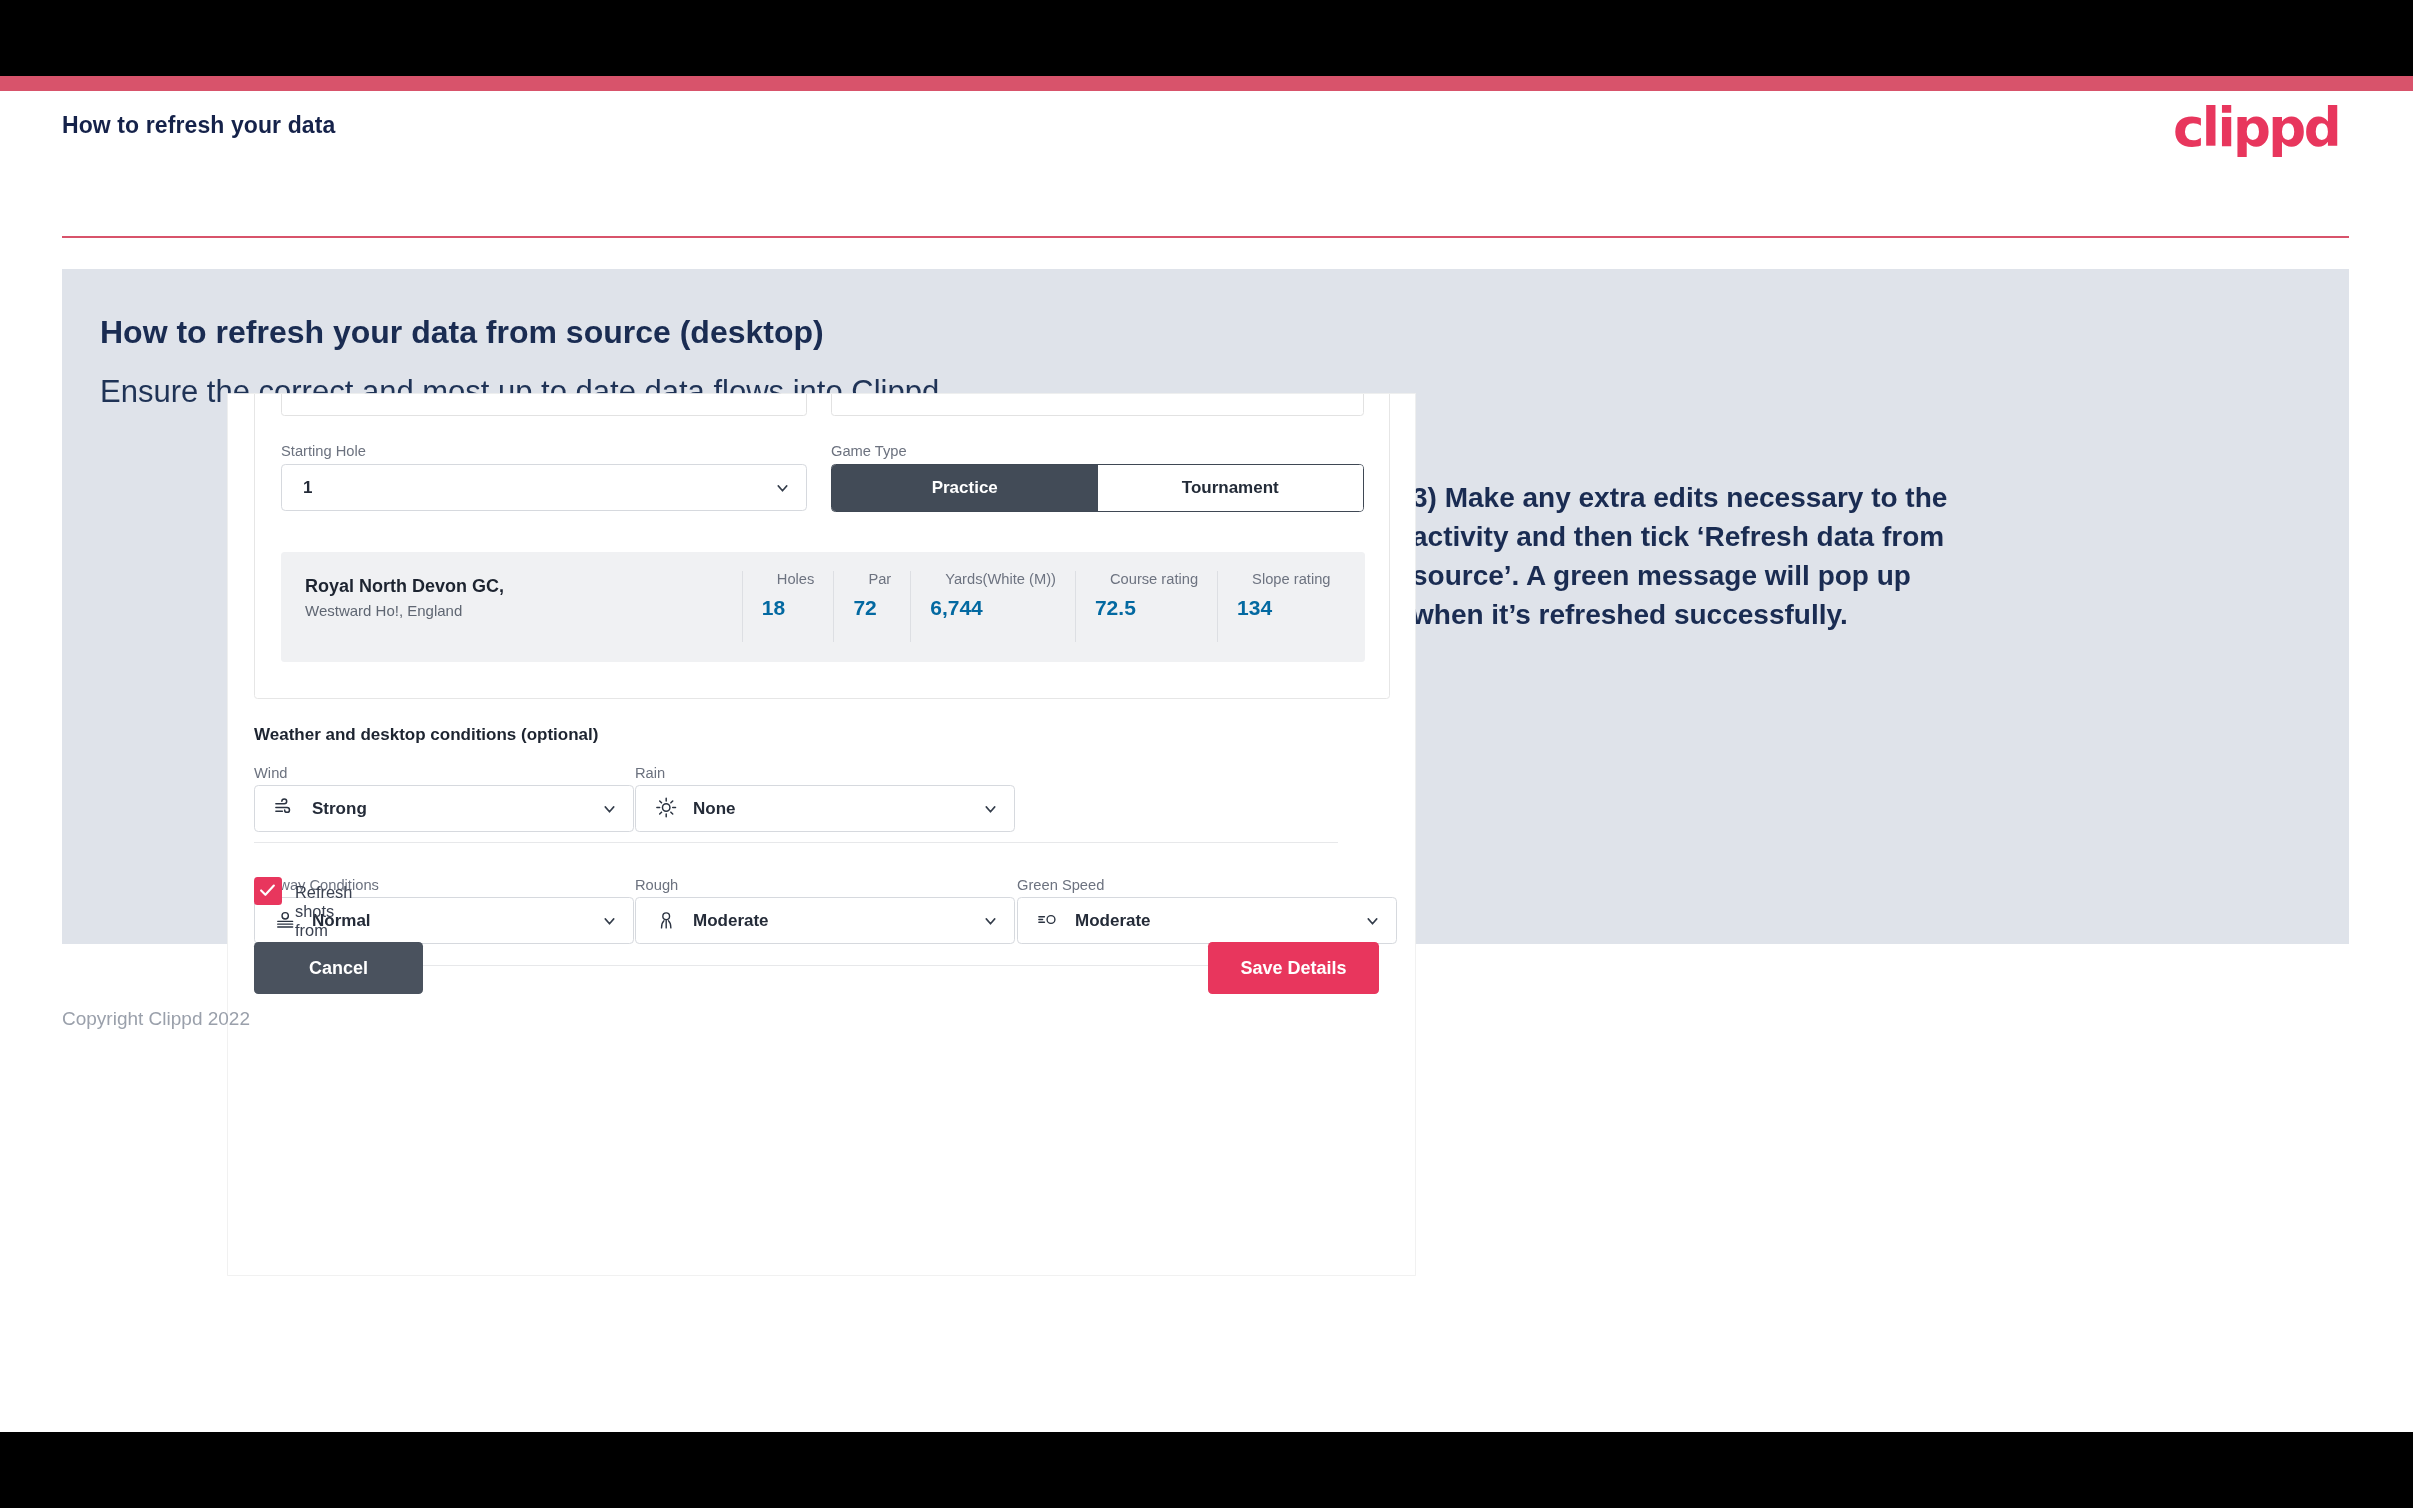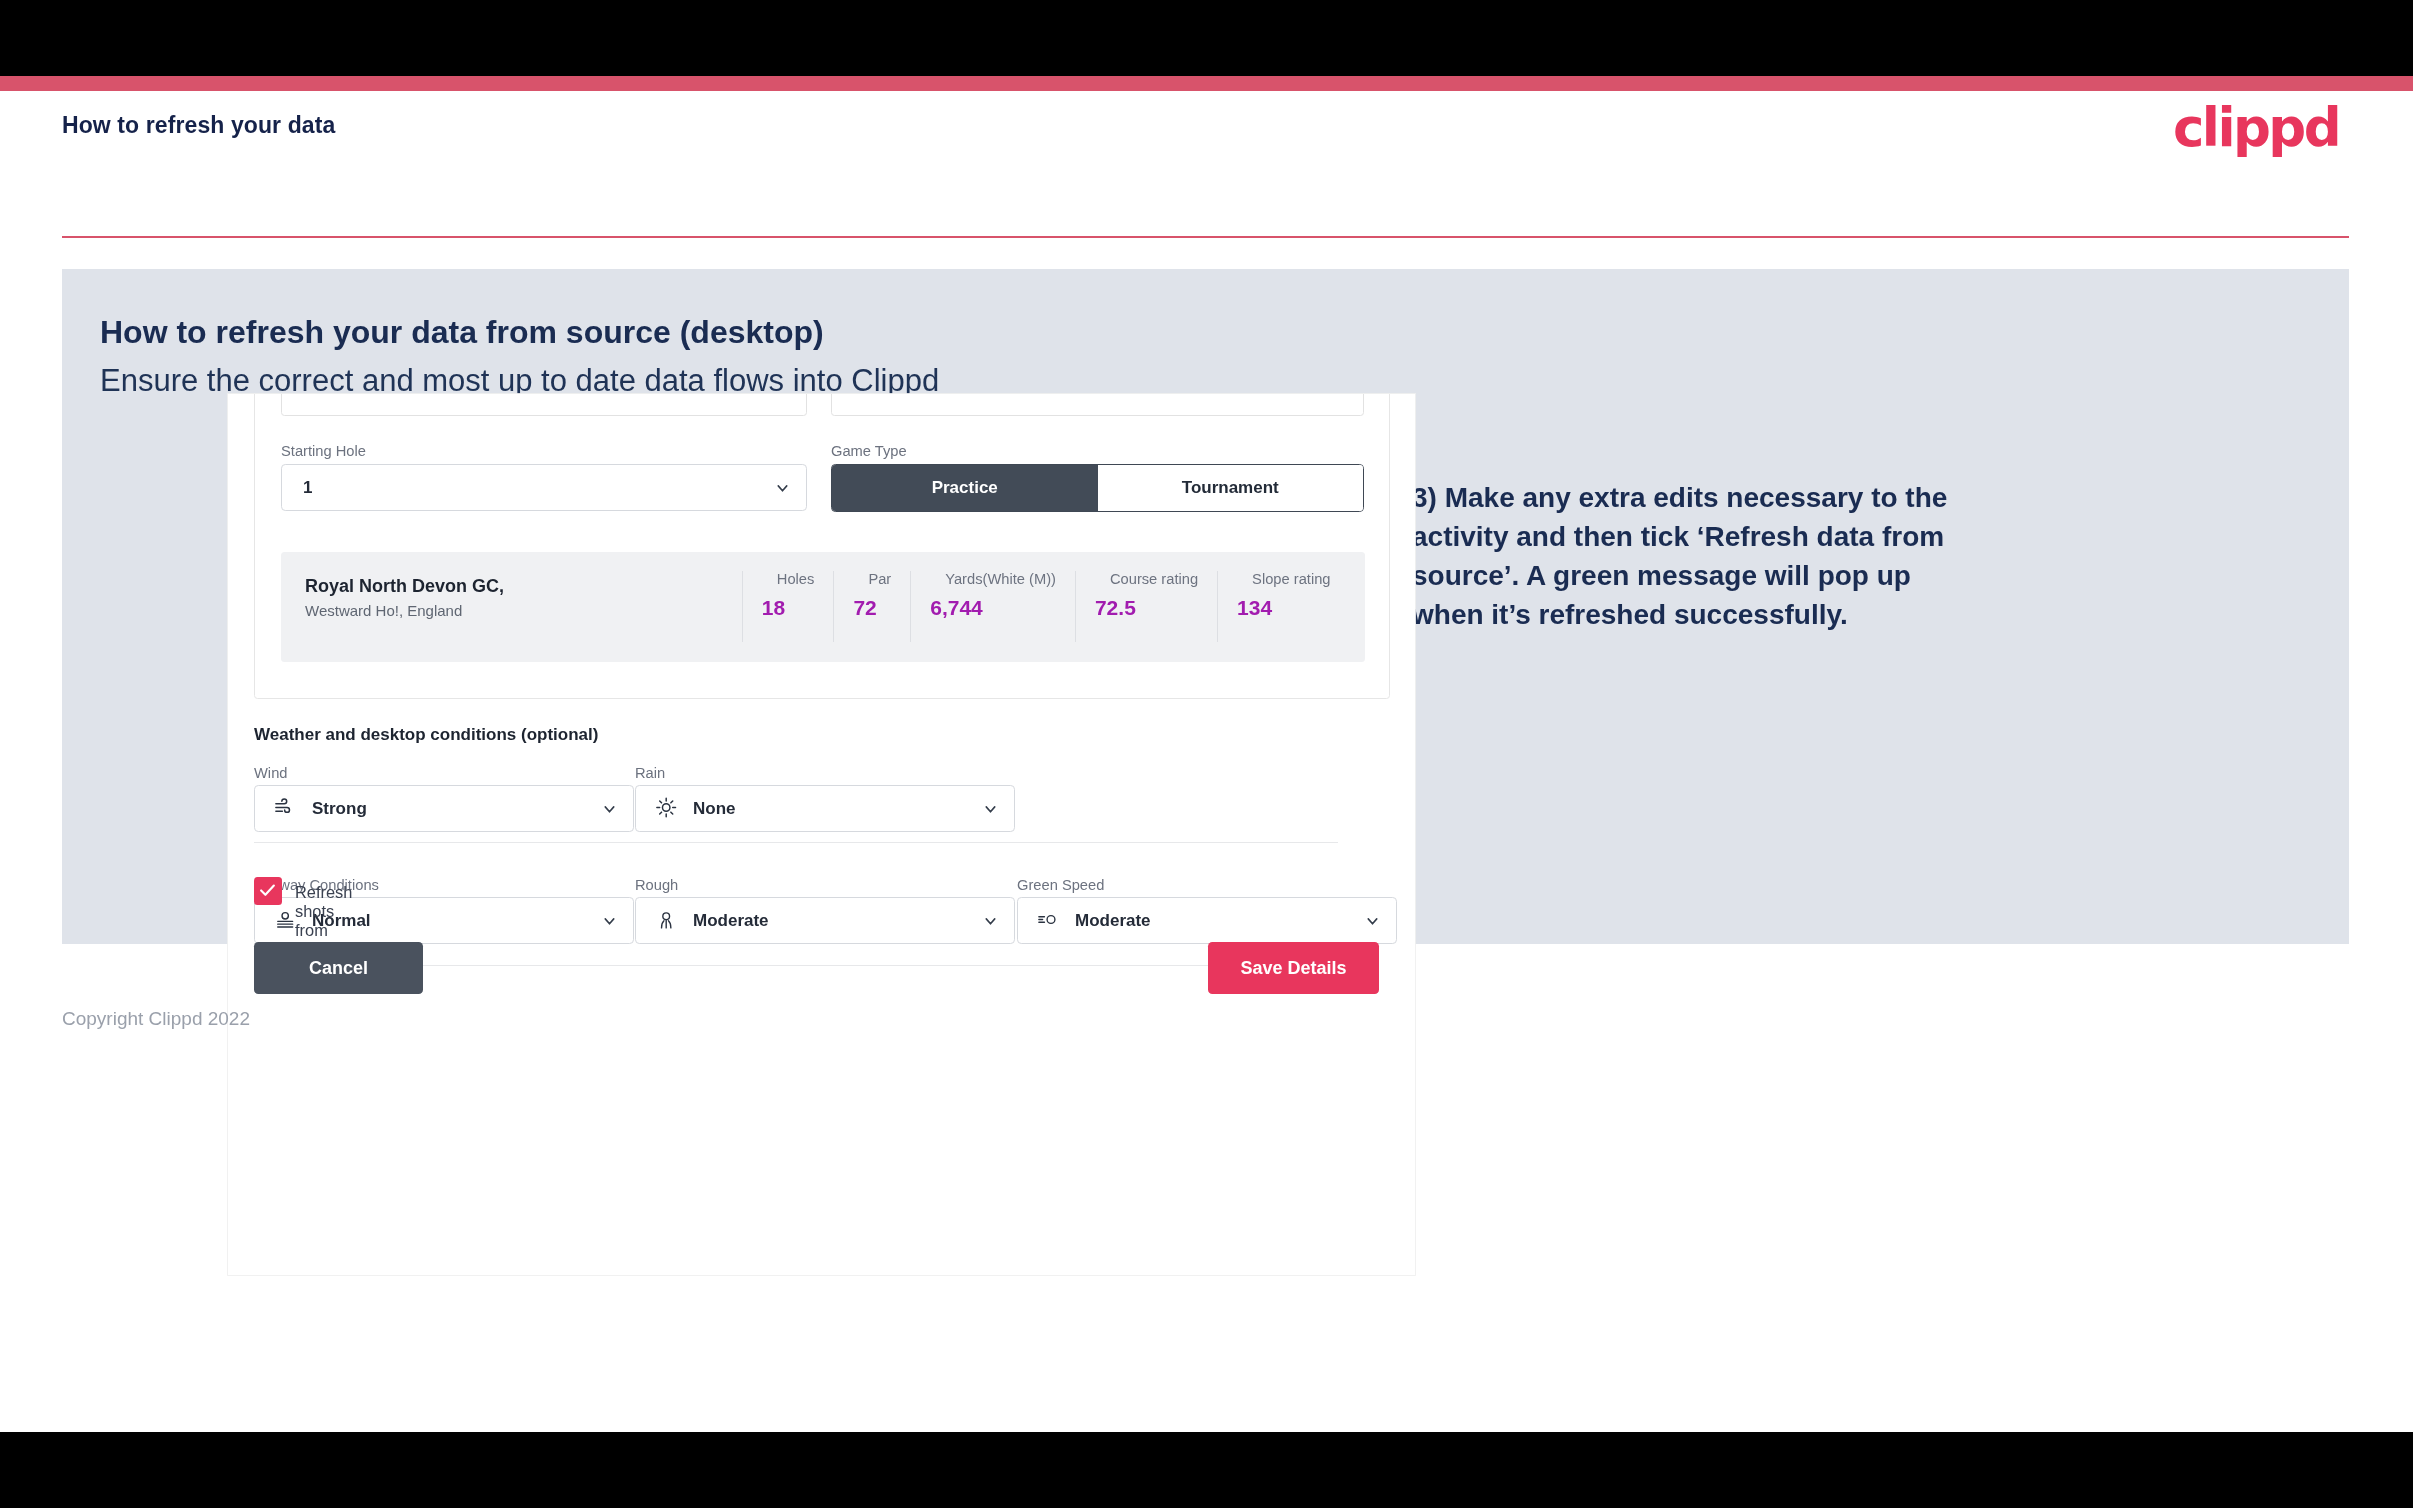"Ensure the correct and most" .panel-h2 { top: 94px -> 105px }
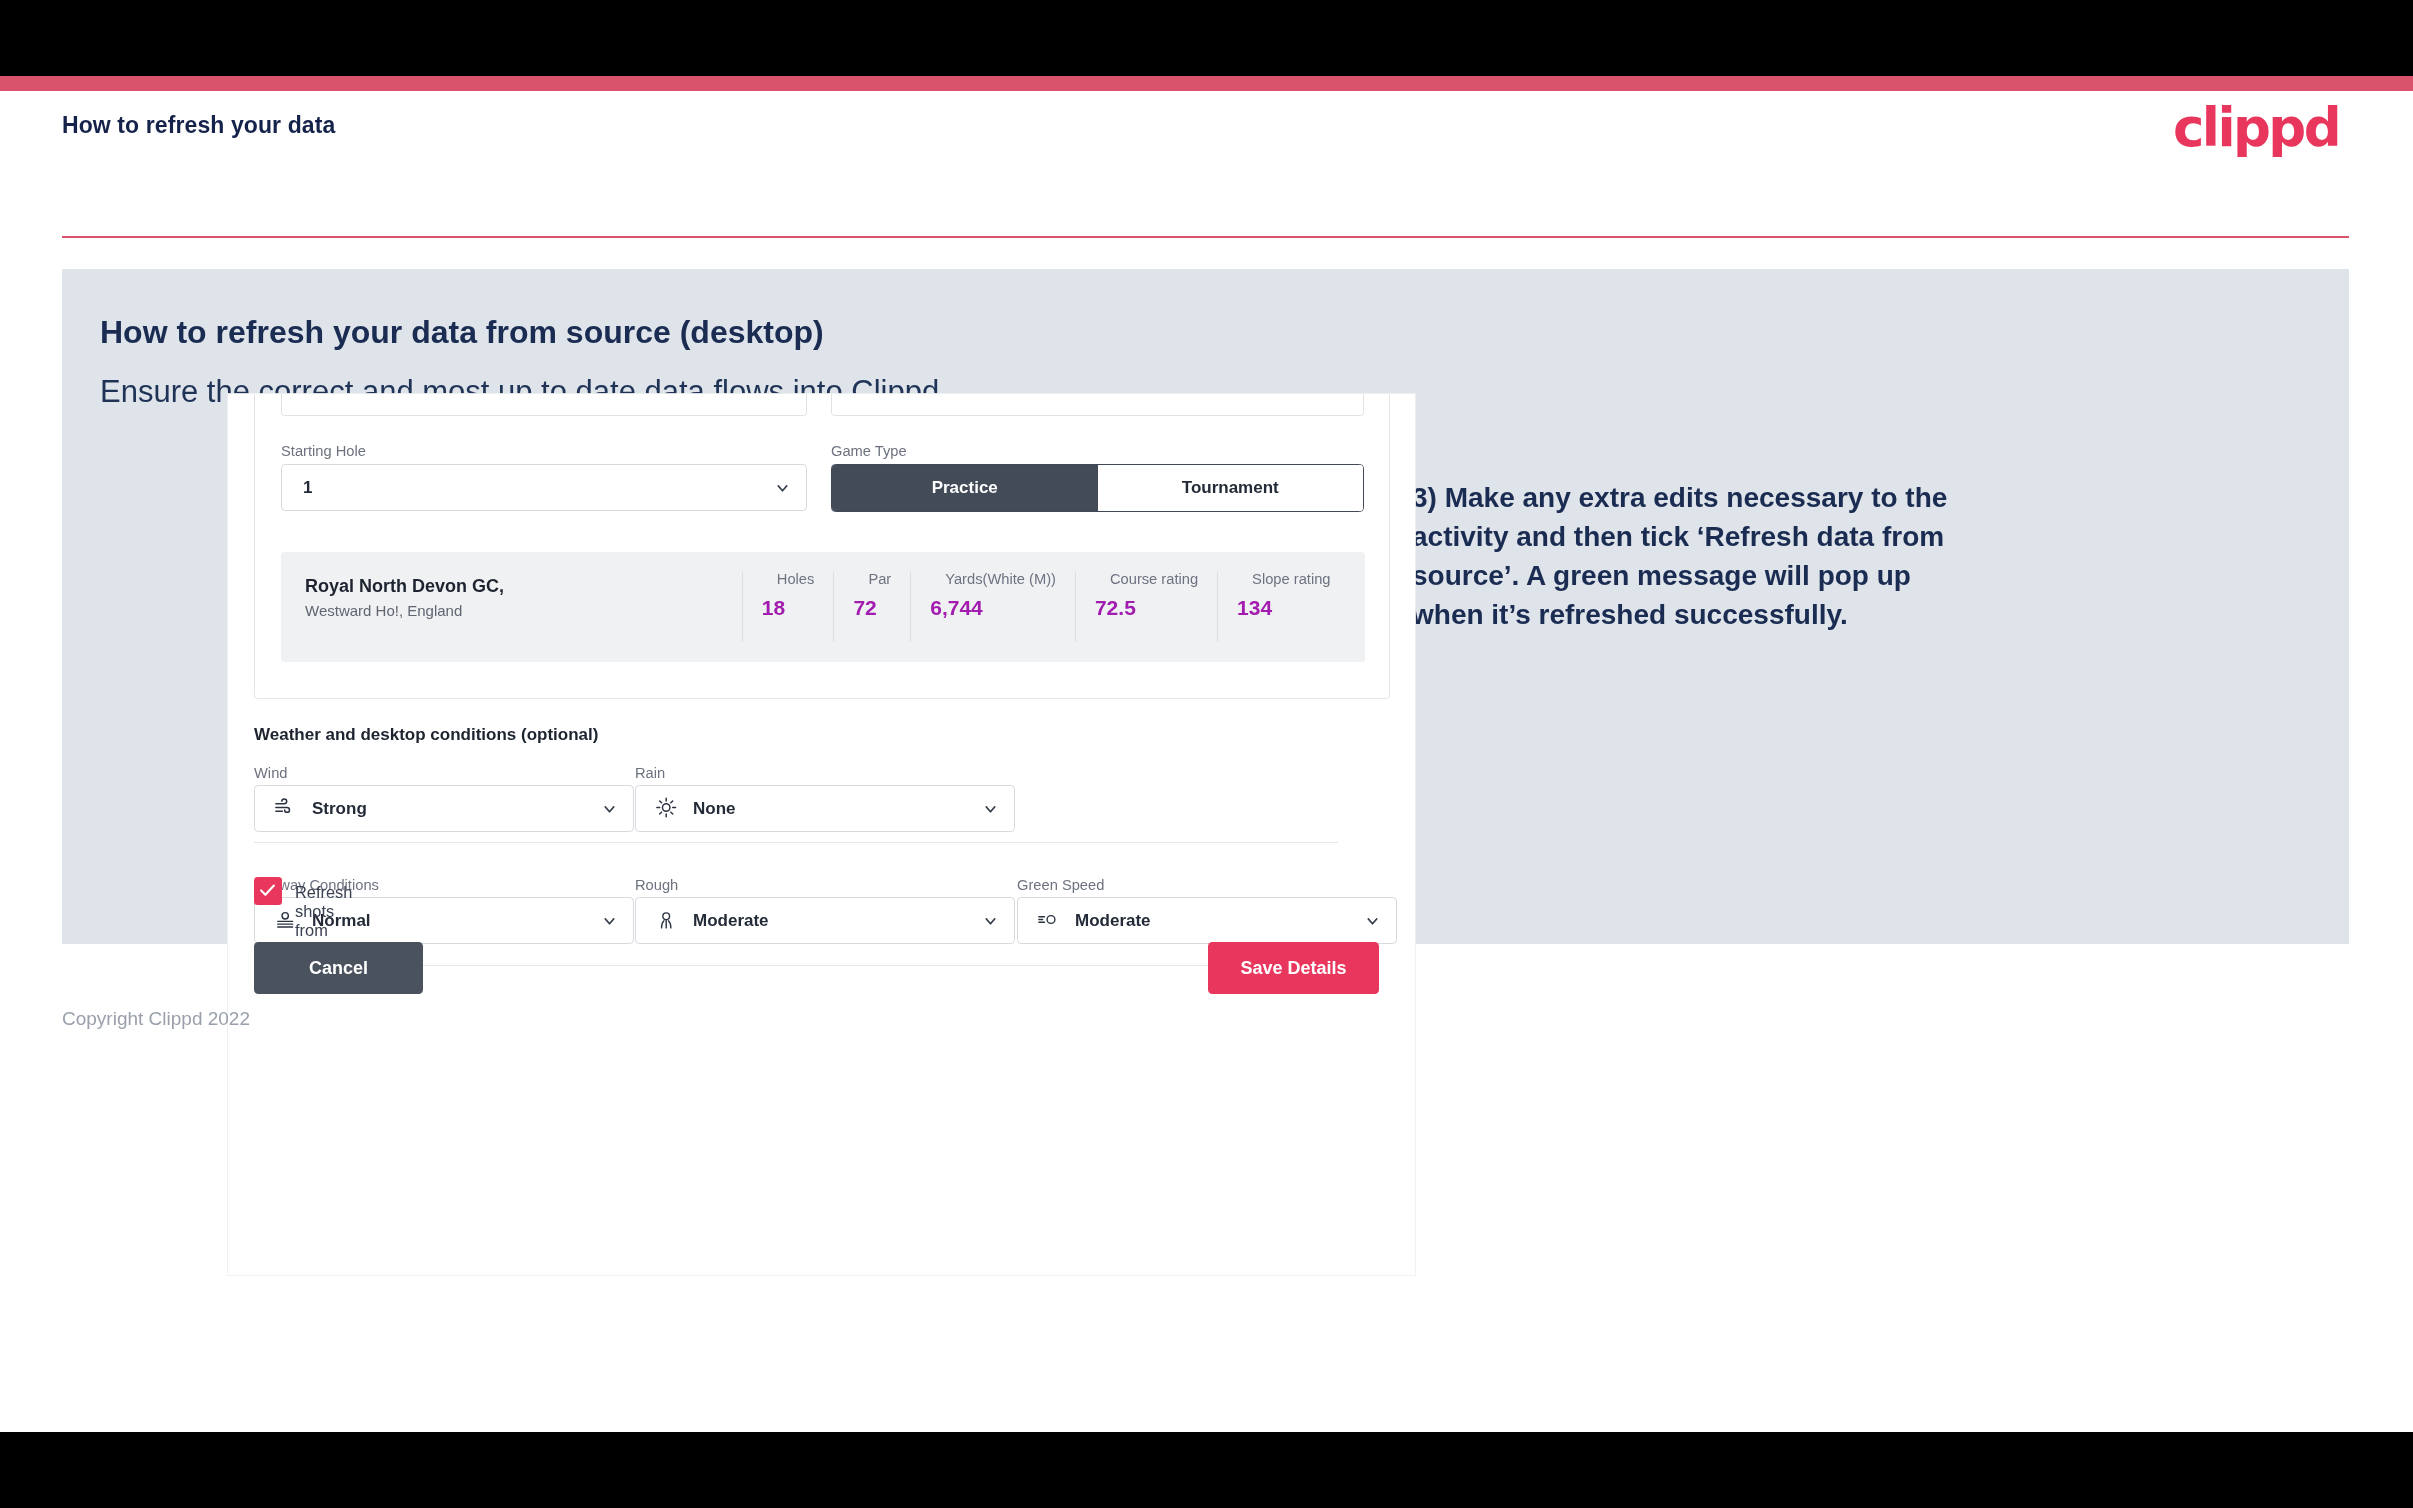"18" .stat .sv { color: #a21caf -> #0369a1 }
